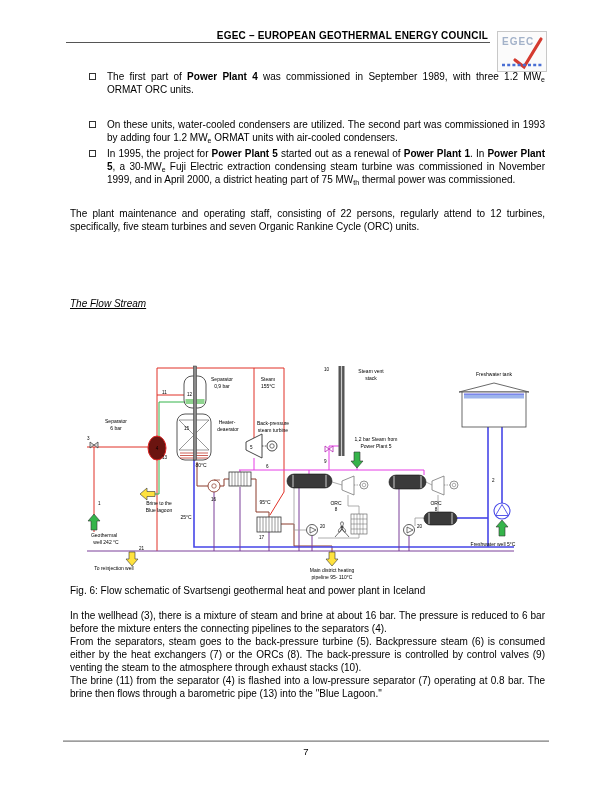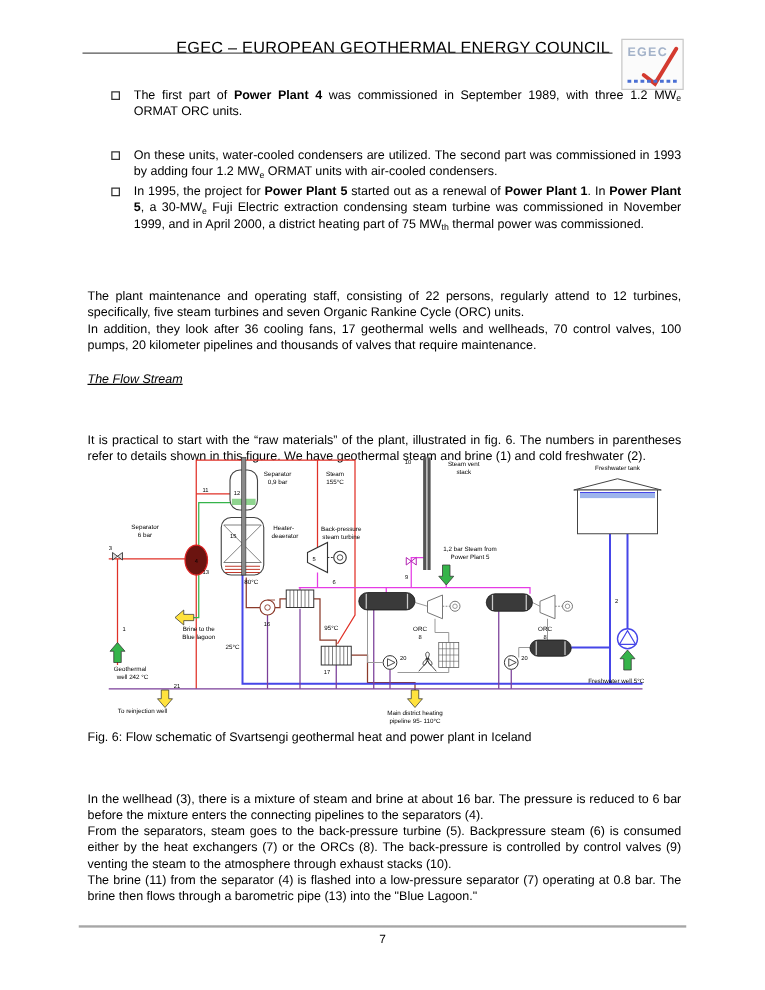"EGEC – EUROPEAN GEOTHERMAL ENERGY" .hdr-title { font-size: 13px -> 10px; font-weight: normal -> bold }
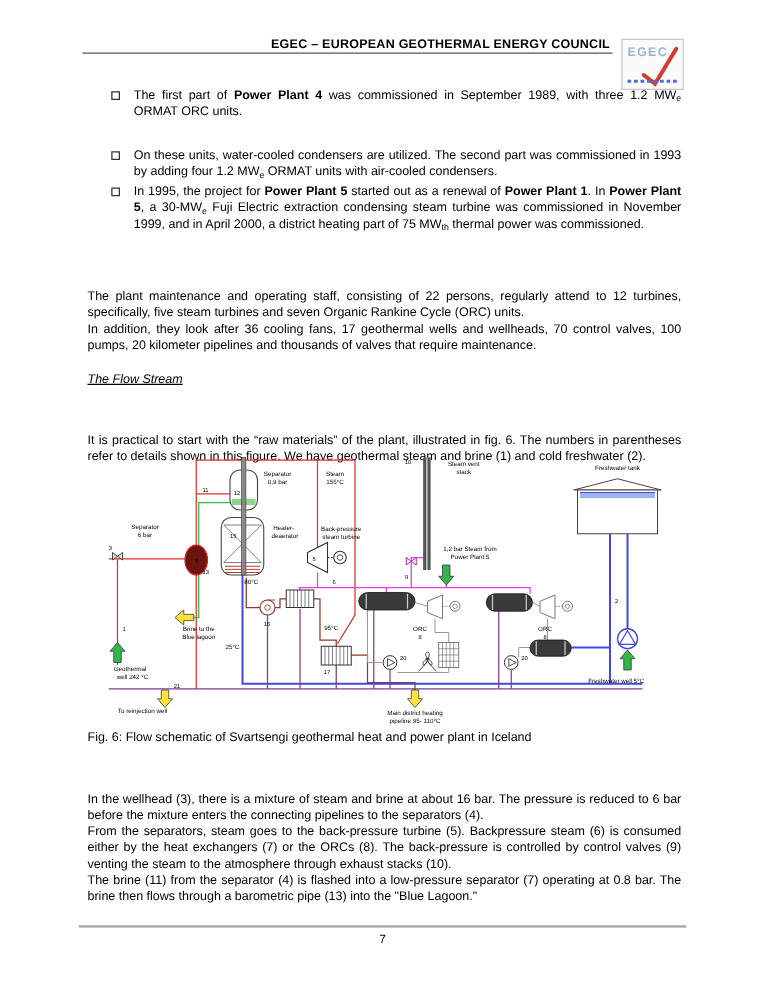"The plant maintenance and operating" .body-text { margin-top: 24px -> none }
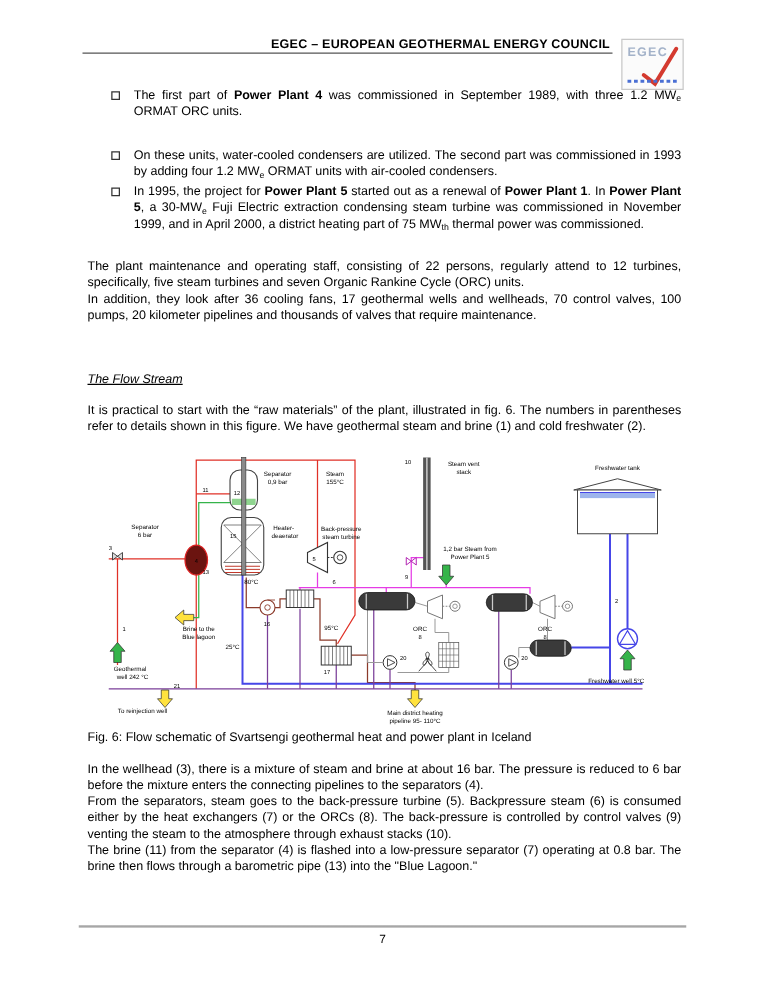"In addition, they look after" p { html: <p>In addition, they look after 36 cooling fans, 17 geothermal wells and wellheads, 70 control valves, 100 pumps, 20 kilometer pipelines and thousands of valves that require maintenance.</p> -> none }
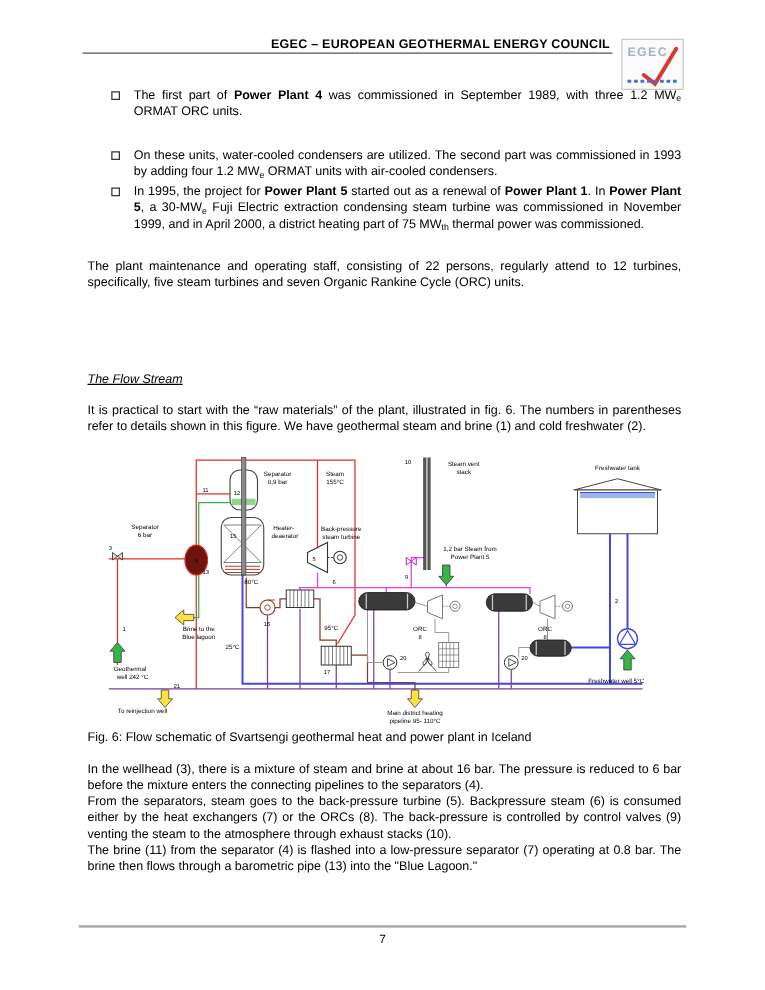"It is practical to start" div.blk { html: <div>It is practical to start with the “raw materials” of the plant, illustrated in fig. 6. The numbers in parentheses refer to details shown in this figure. We have geothermal steam and brine (1) and cold freshwater (2).</div> -> none }
